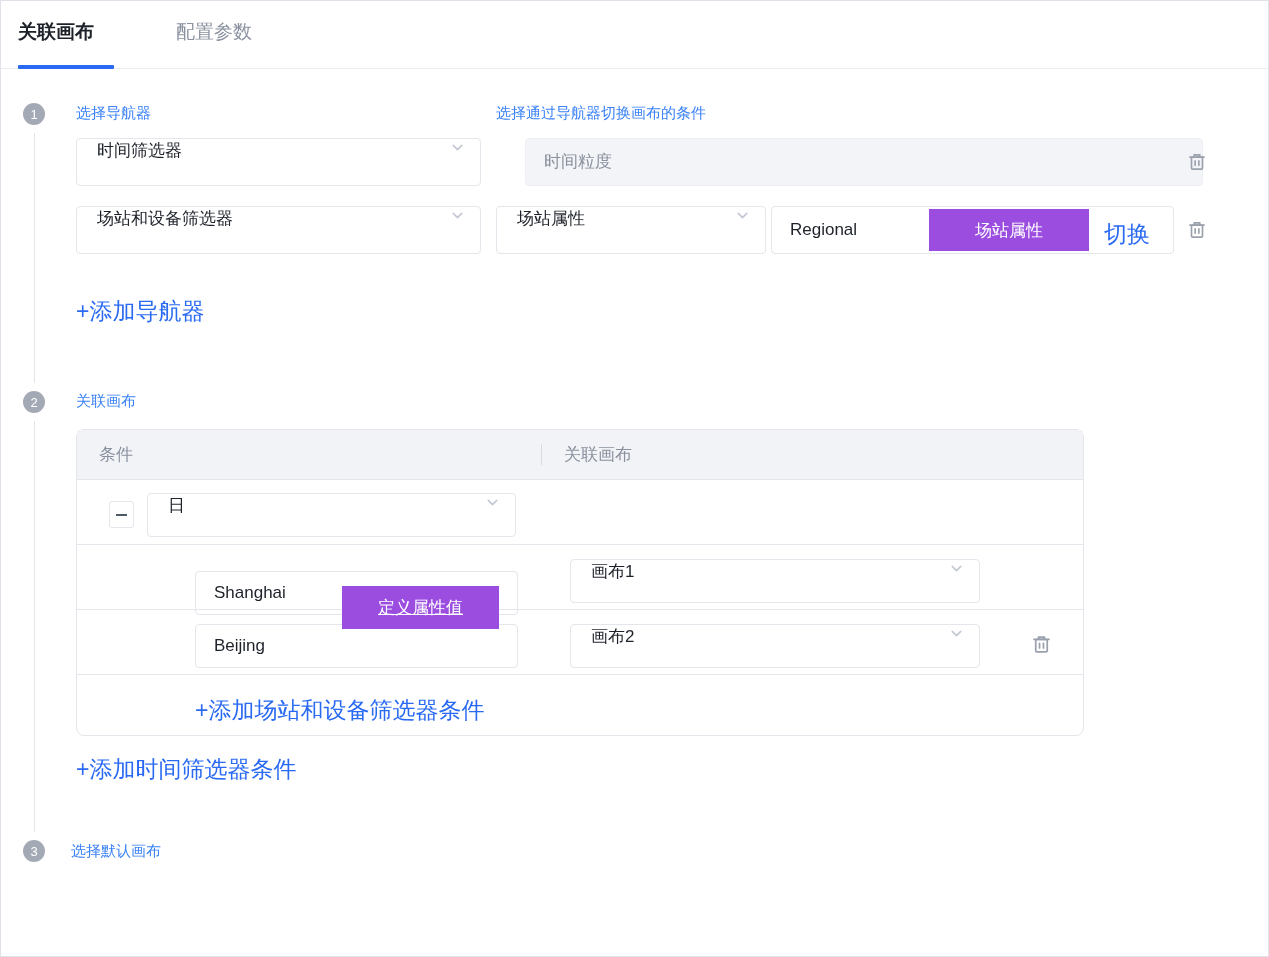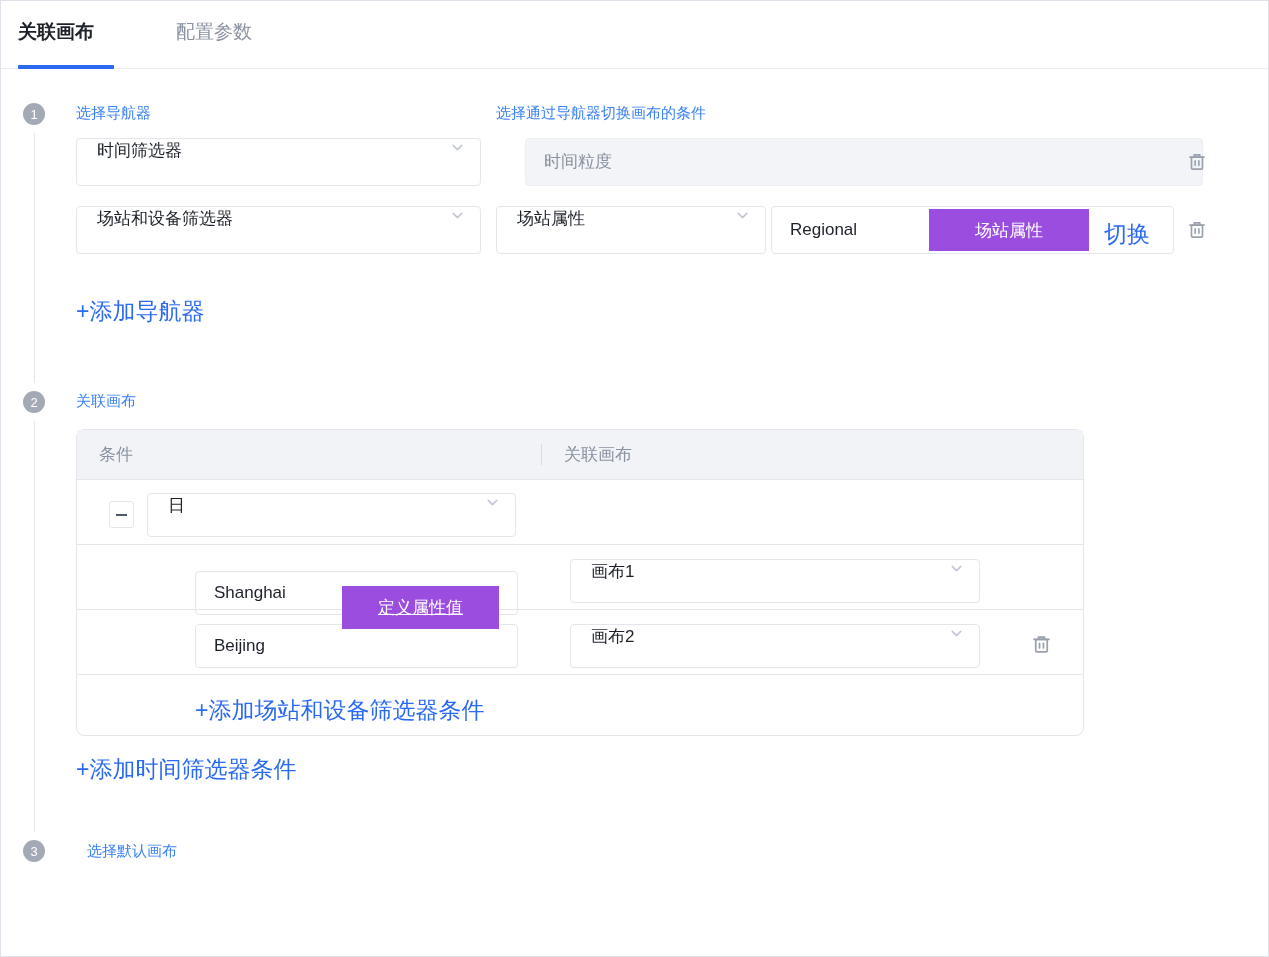"选择默认画布" div.step-title { left: 86px -> 70px }
